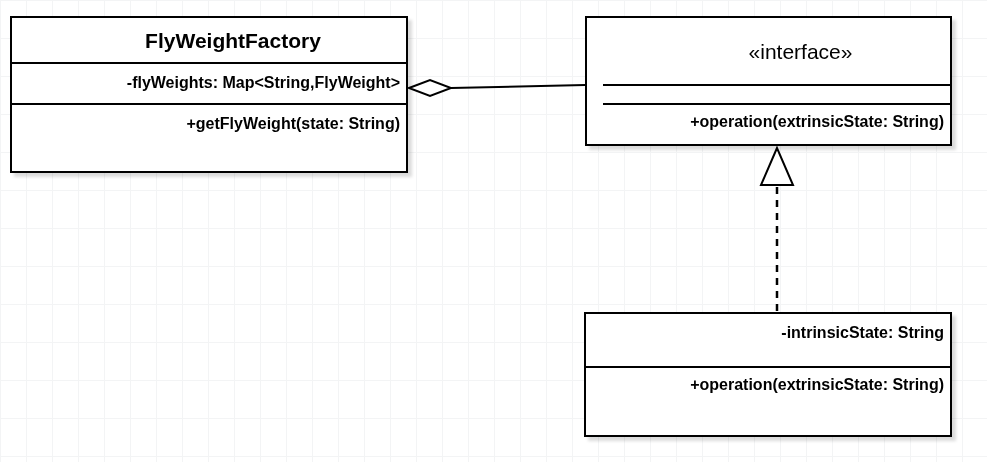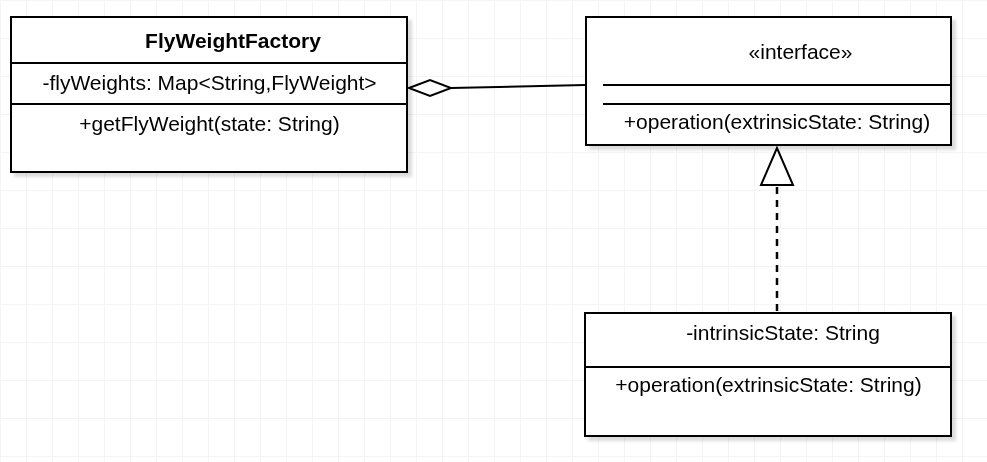"-flyWeights: Map<String,FlyWeight>" .member-comp { font-size: 21px -> 16px; font-weight: none -> bold; text-align: center -> right }
